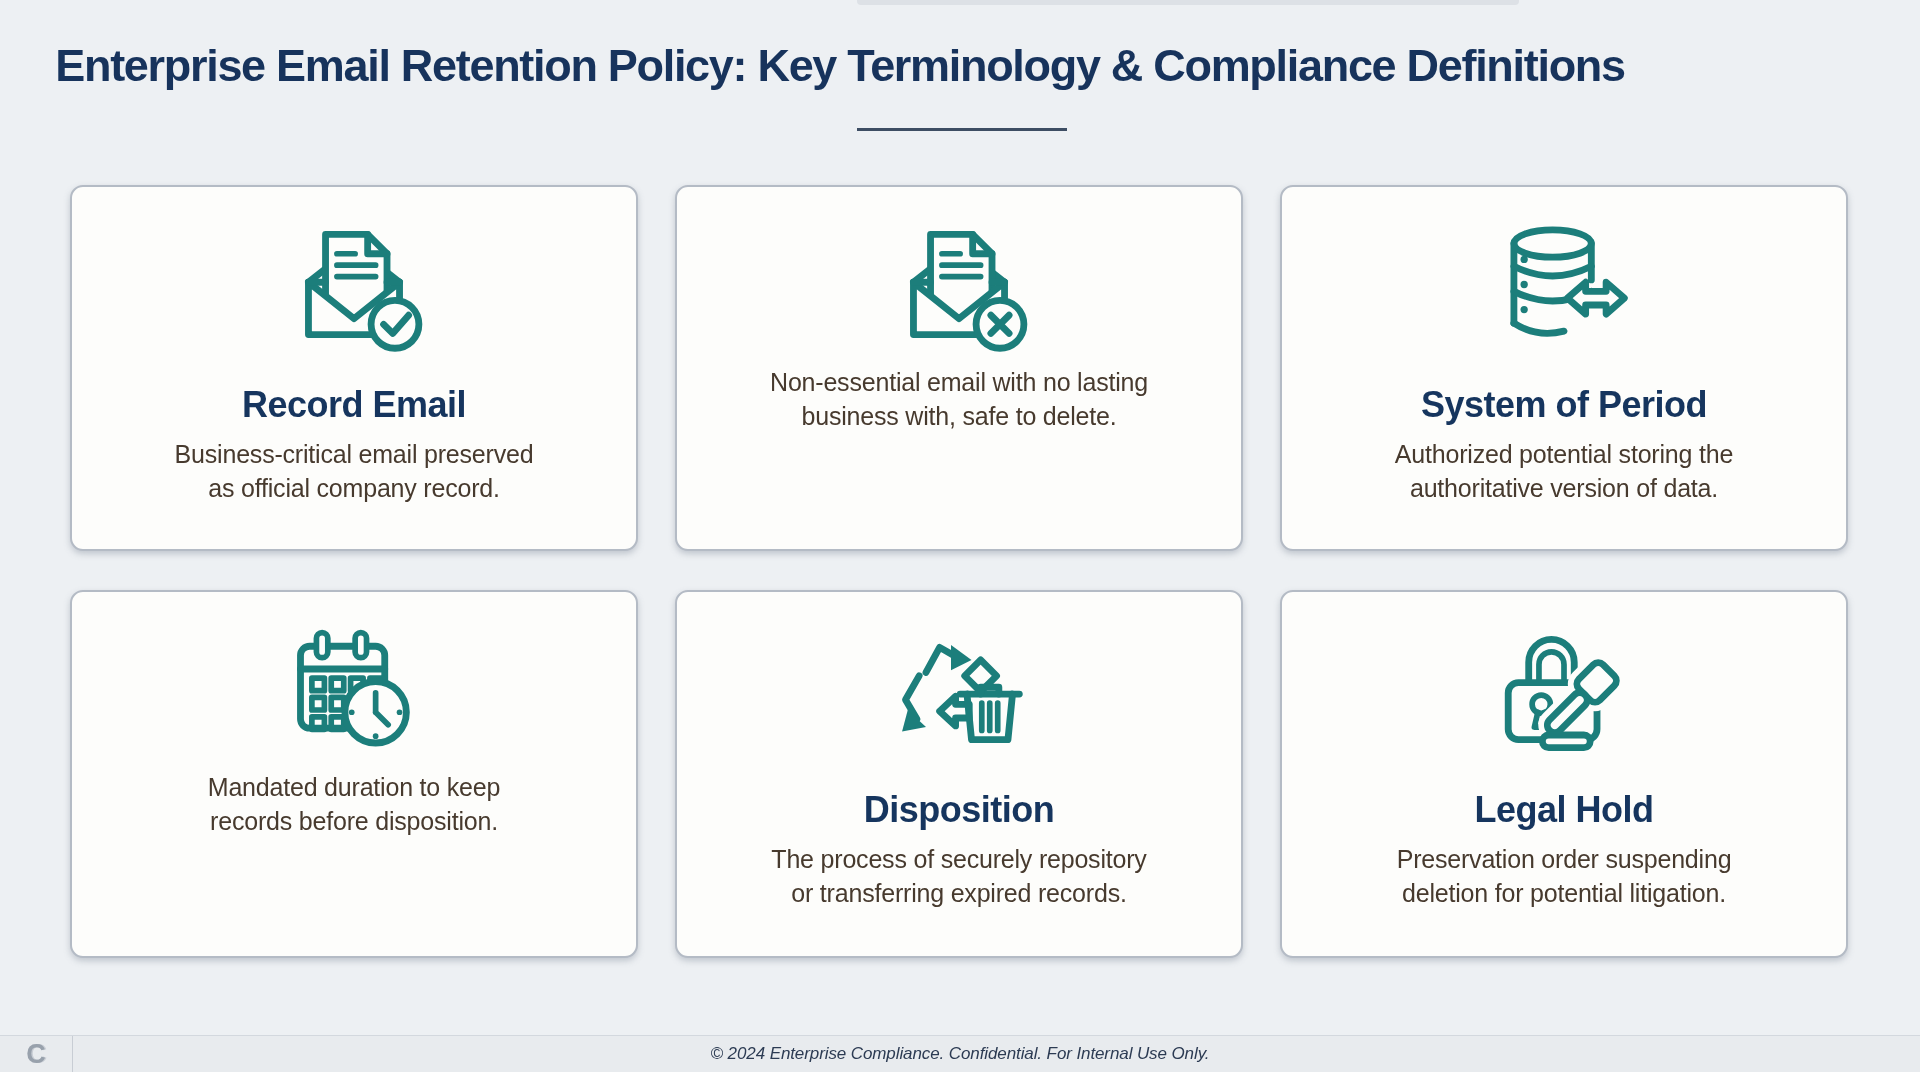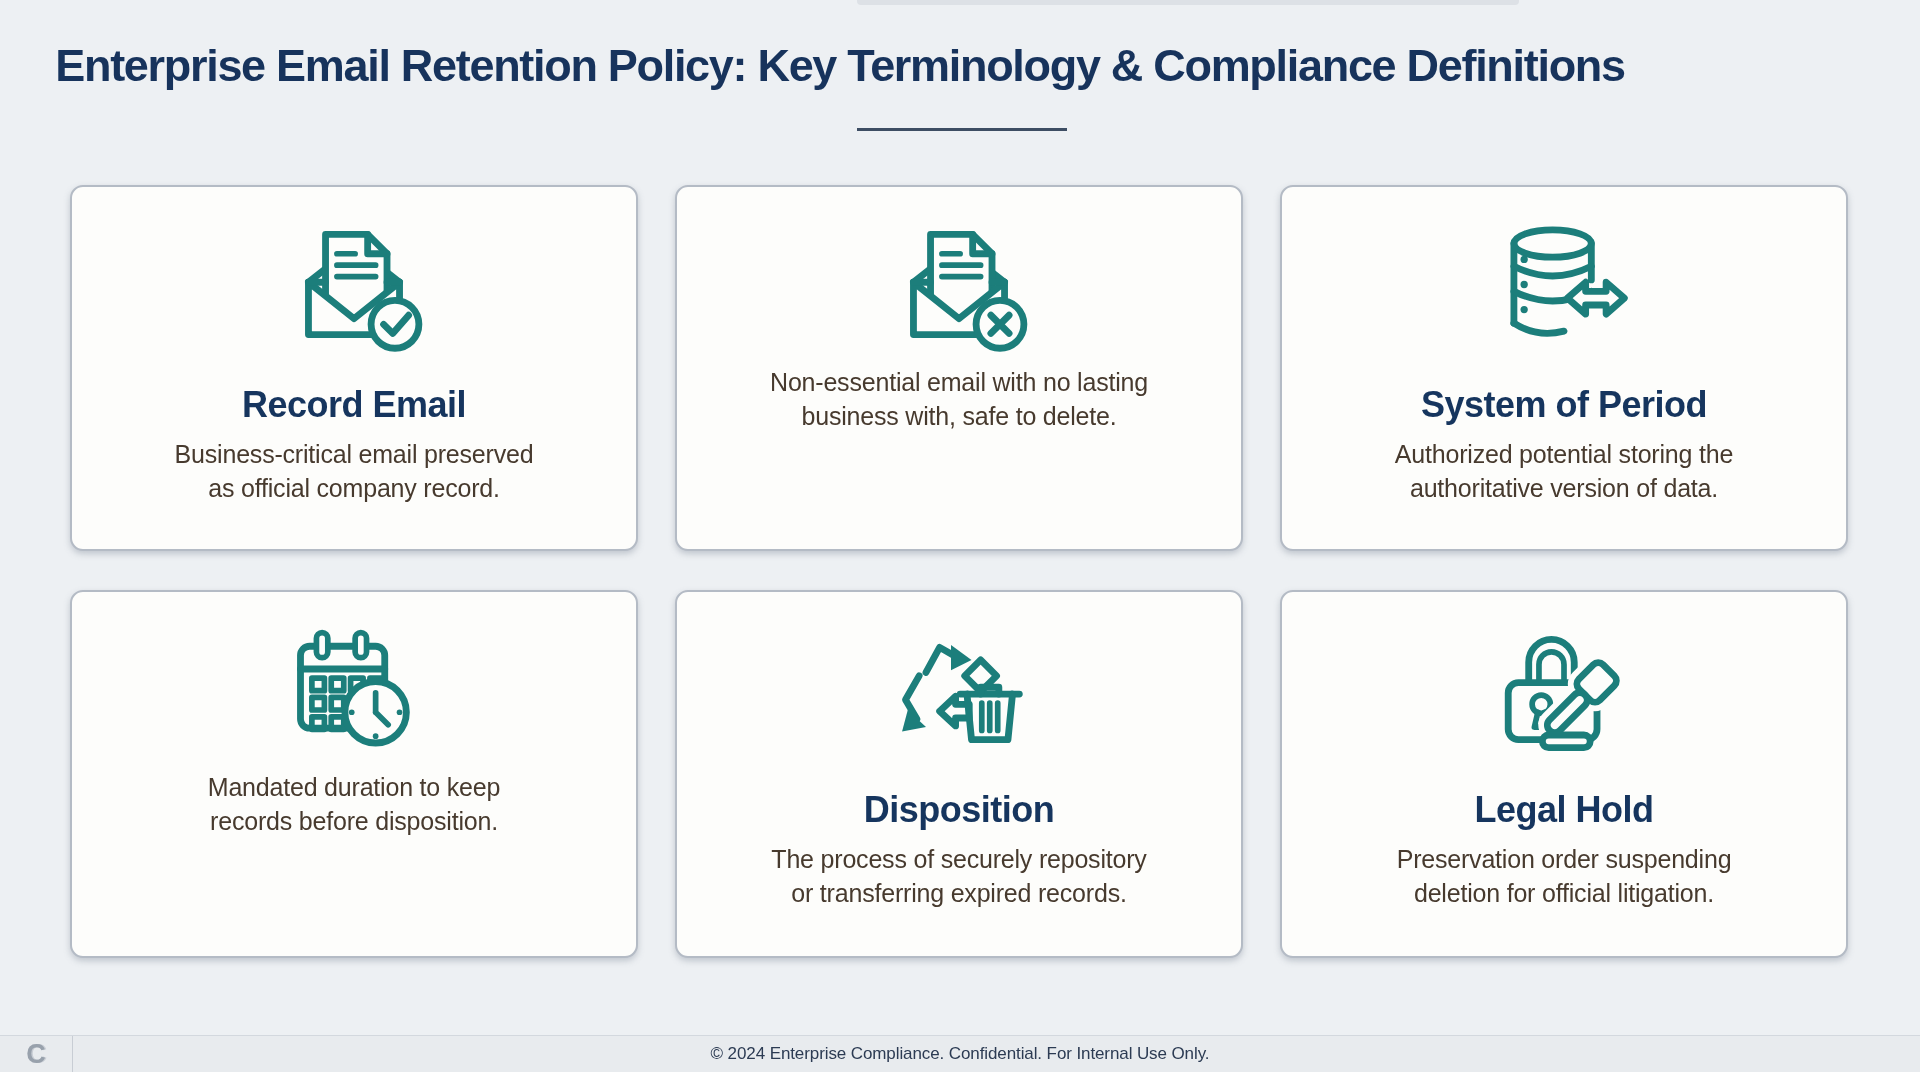"Preservation order suspending" p { text: official -> potential }
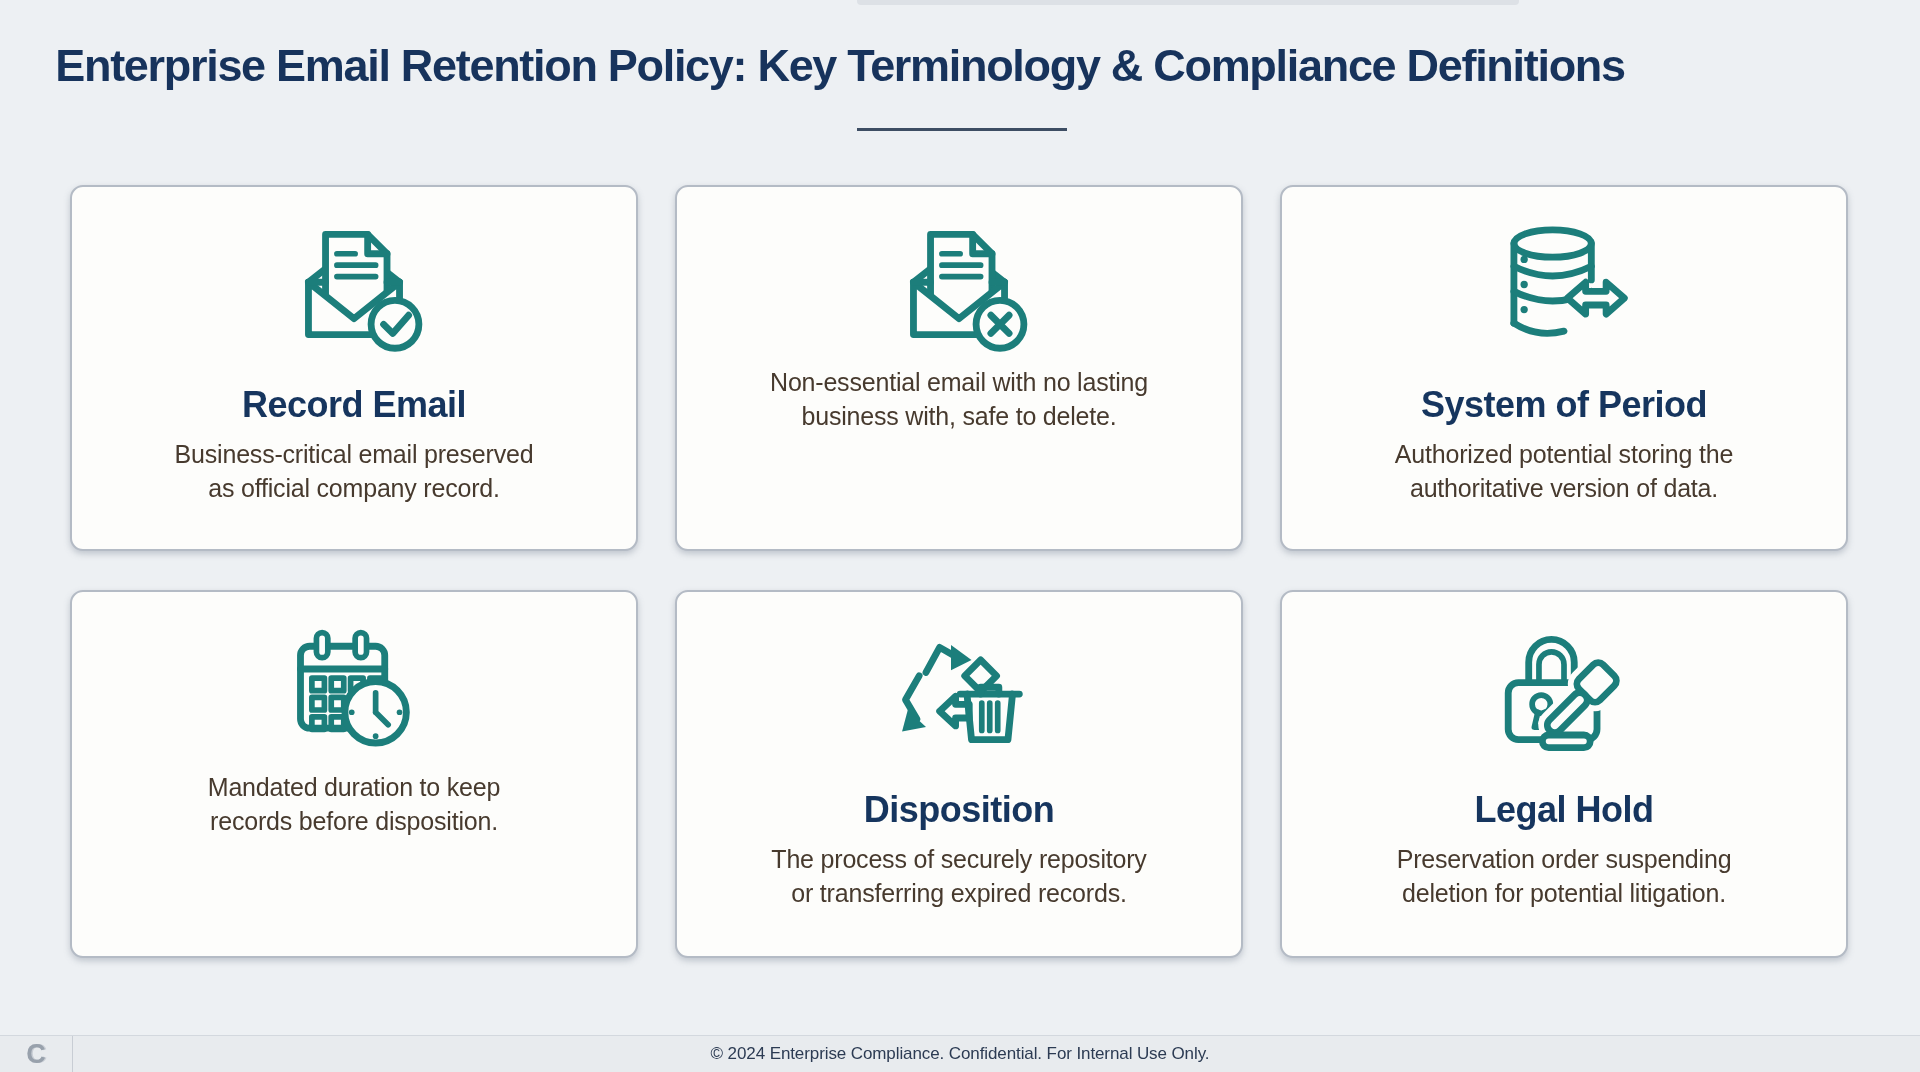"© 2024 Enterprise Compliance." .footer-text { font-style: none -> italic }
